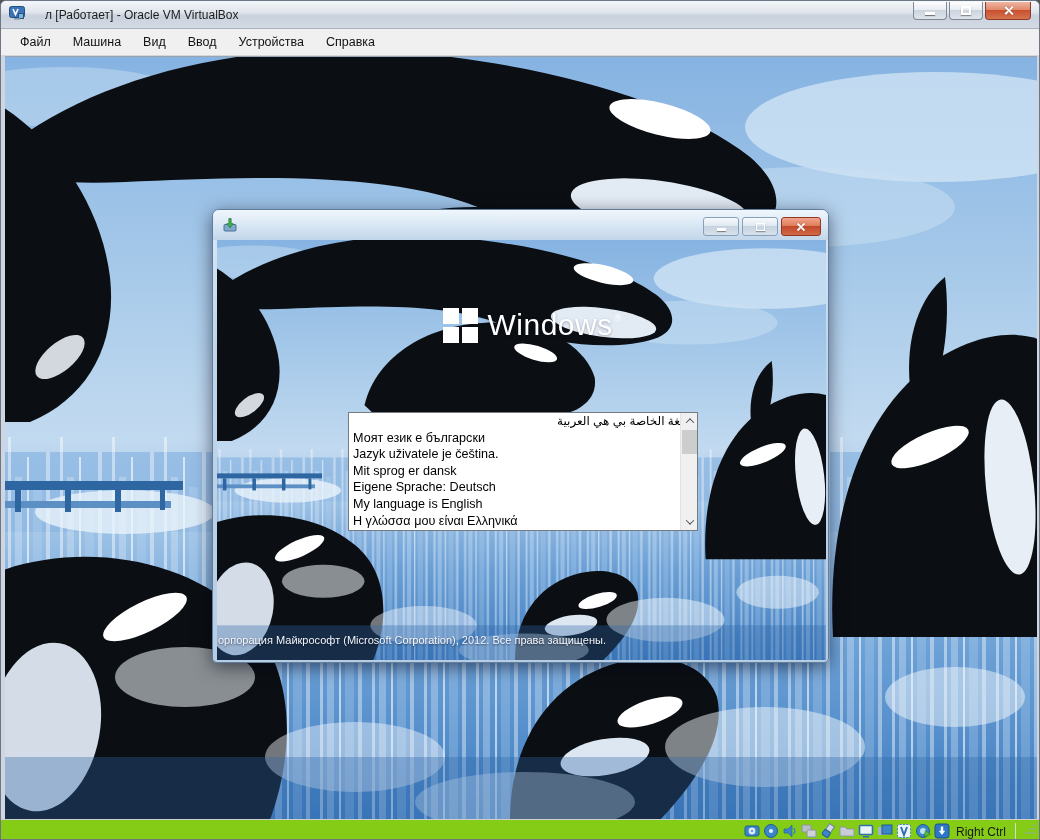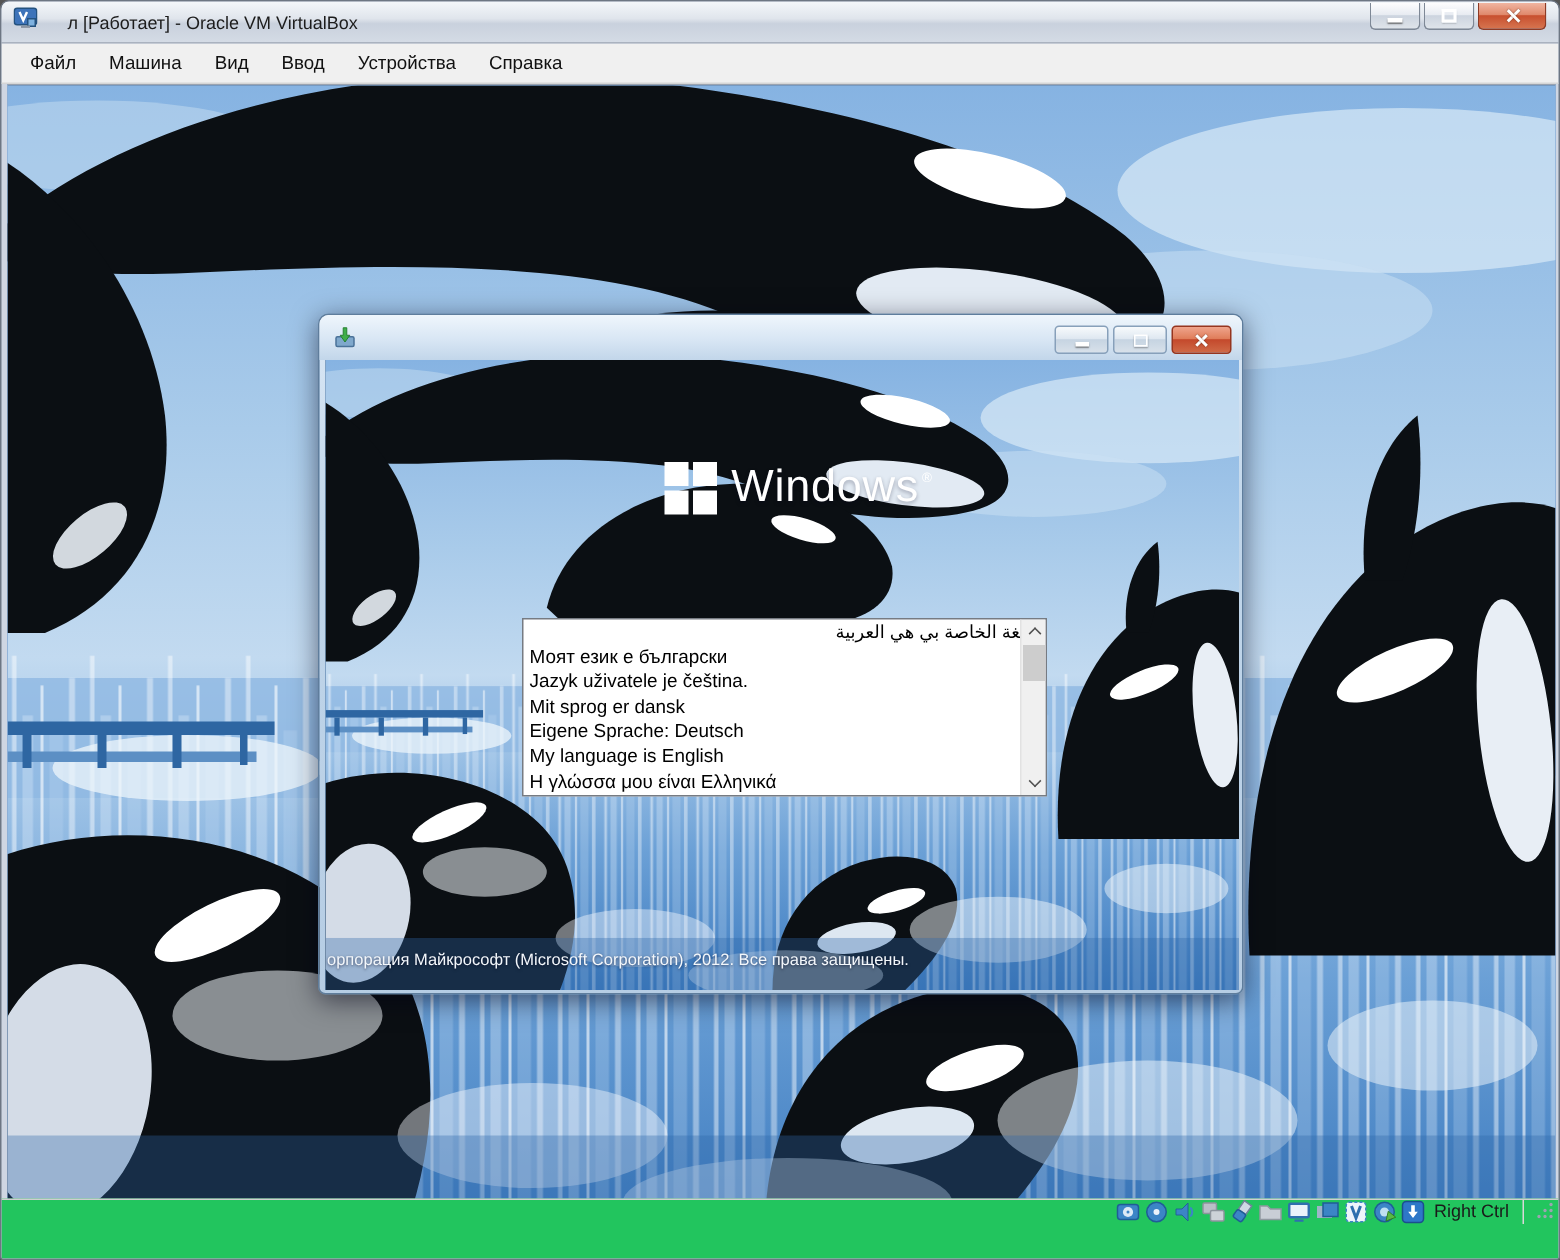"Right Ctrl" .statusbar { align-items: flex-start -> flex-end; background: #22c55e -> #84cc16; height: 40px -> 20px }
